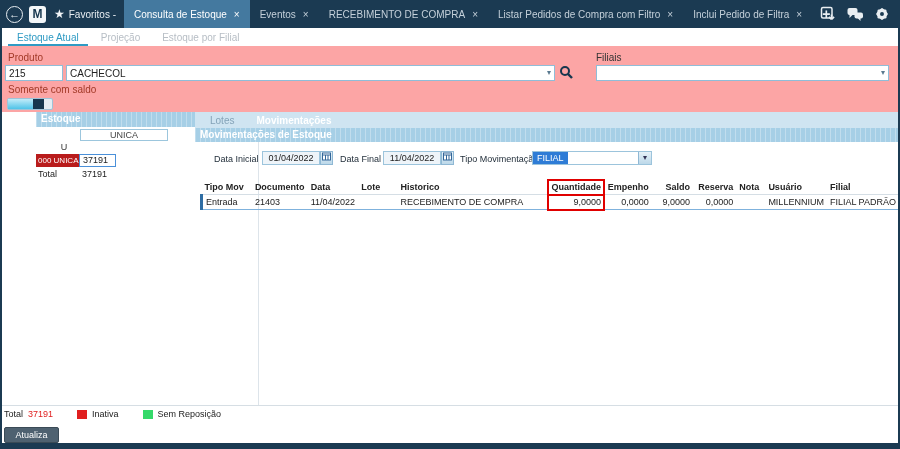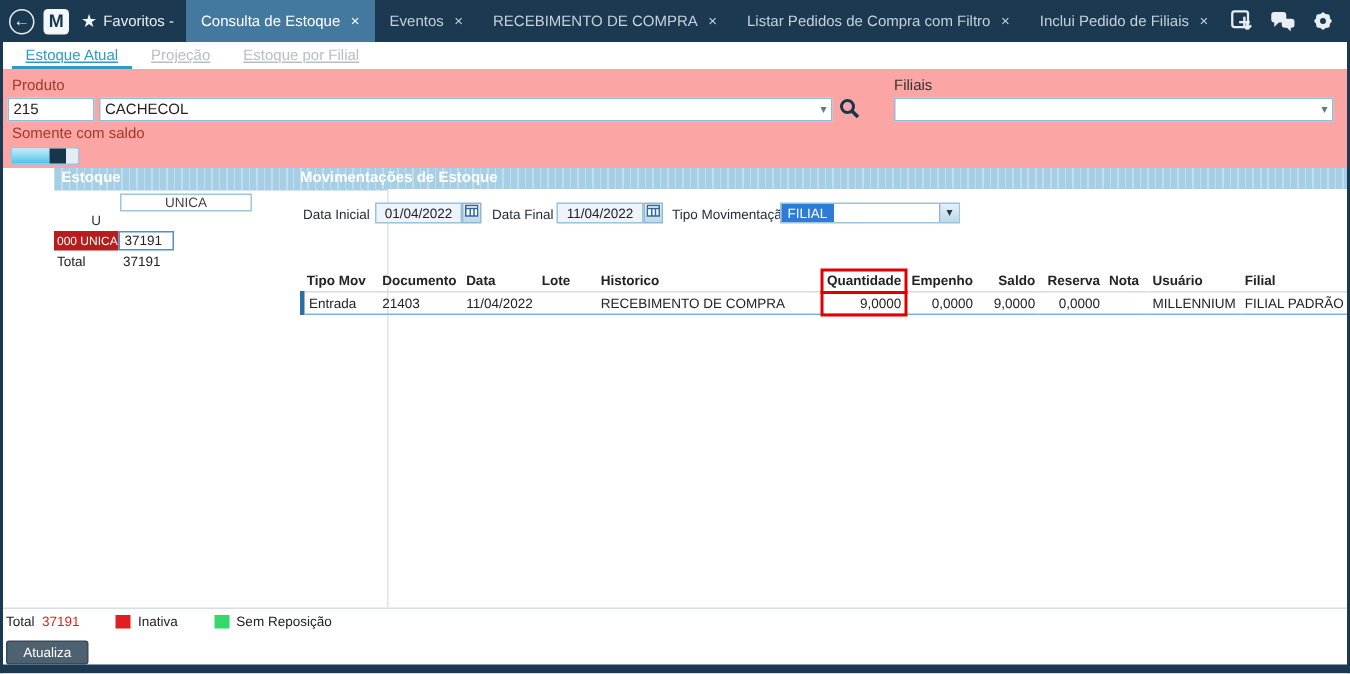"Inclui Pedido de Filiais" span { text: Filiais -> Filtra }
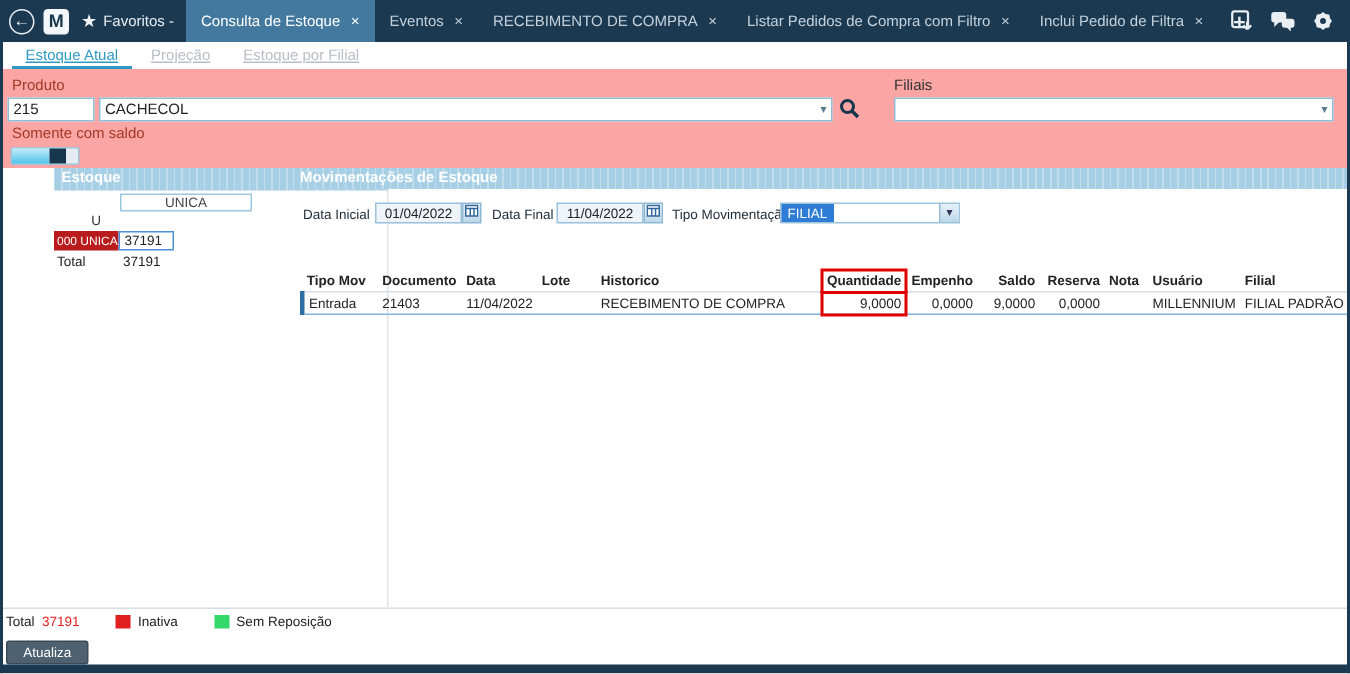"Estoque Atual" .vtab { text-decoration: underline -> none }
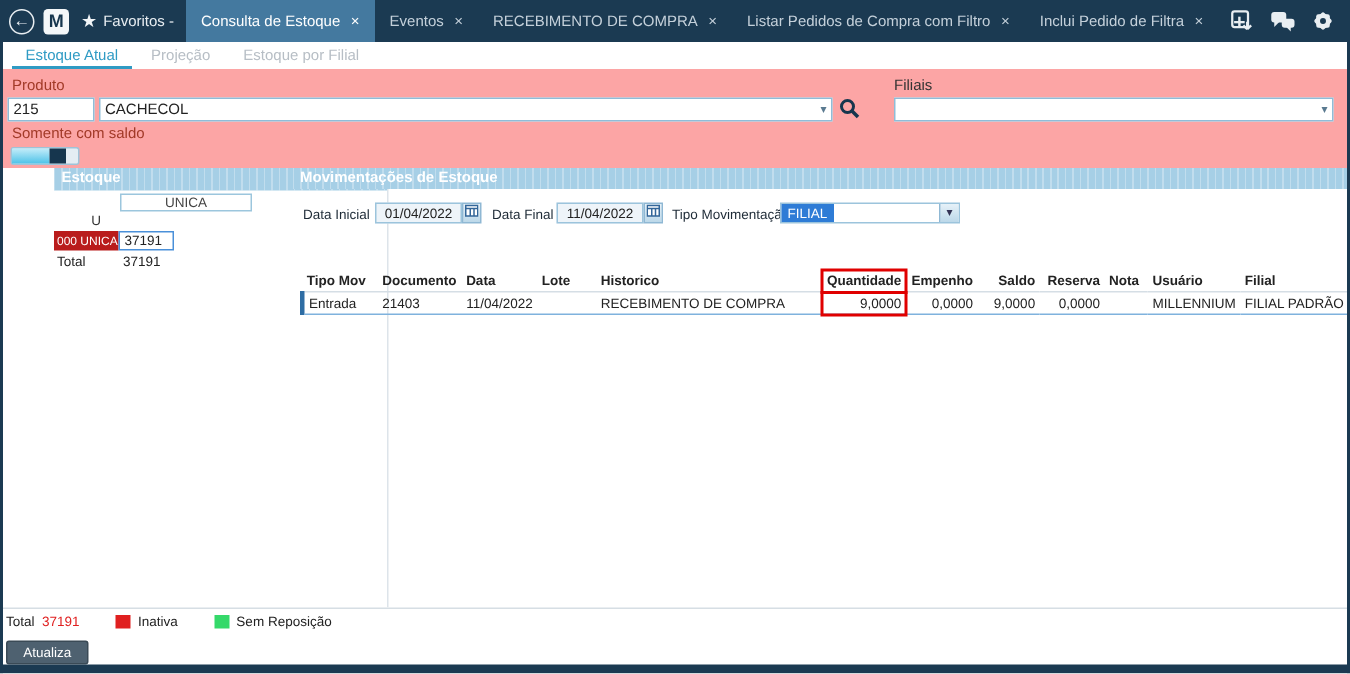"Lotes" div.rtabs { html: none -> <div> <div>Lotes</div> <div>Movimentações</div> </div> }
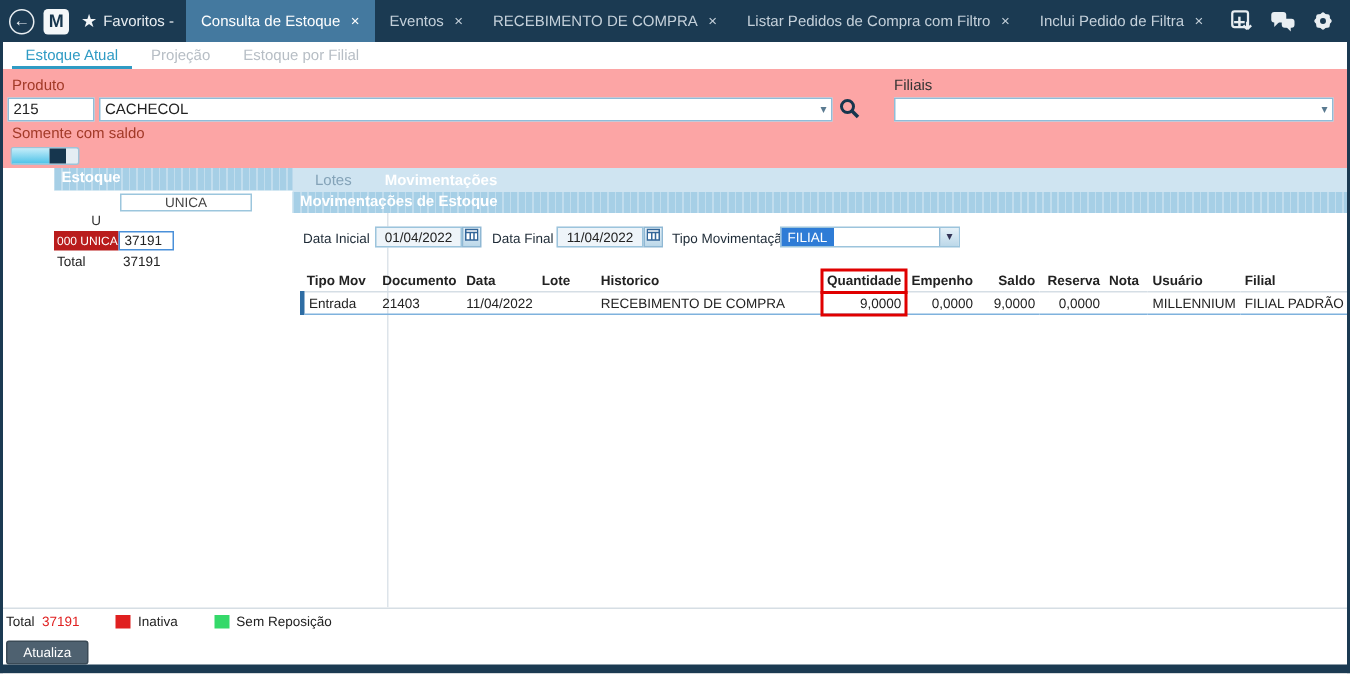"Data Inicial" .filterrow { margin-left: none -> 12px }
